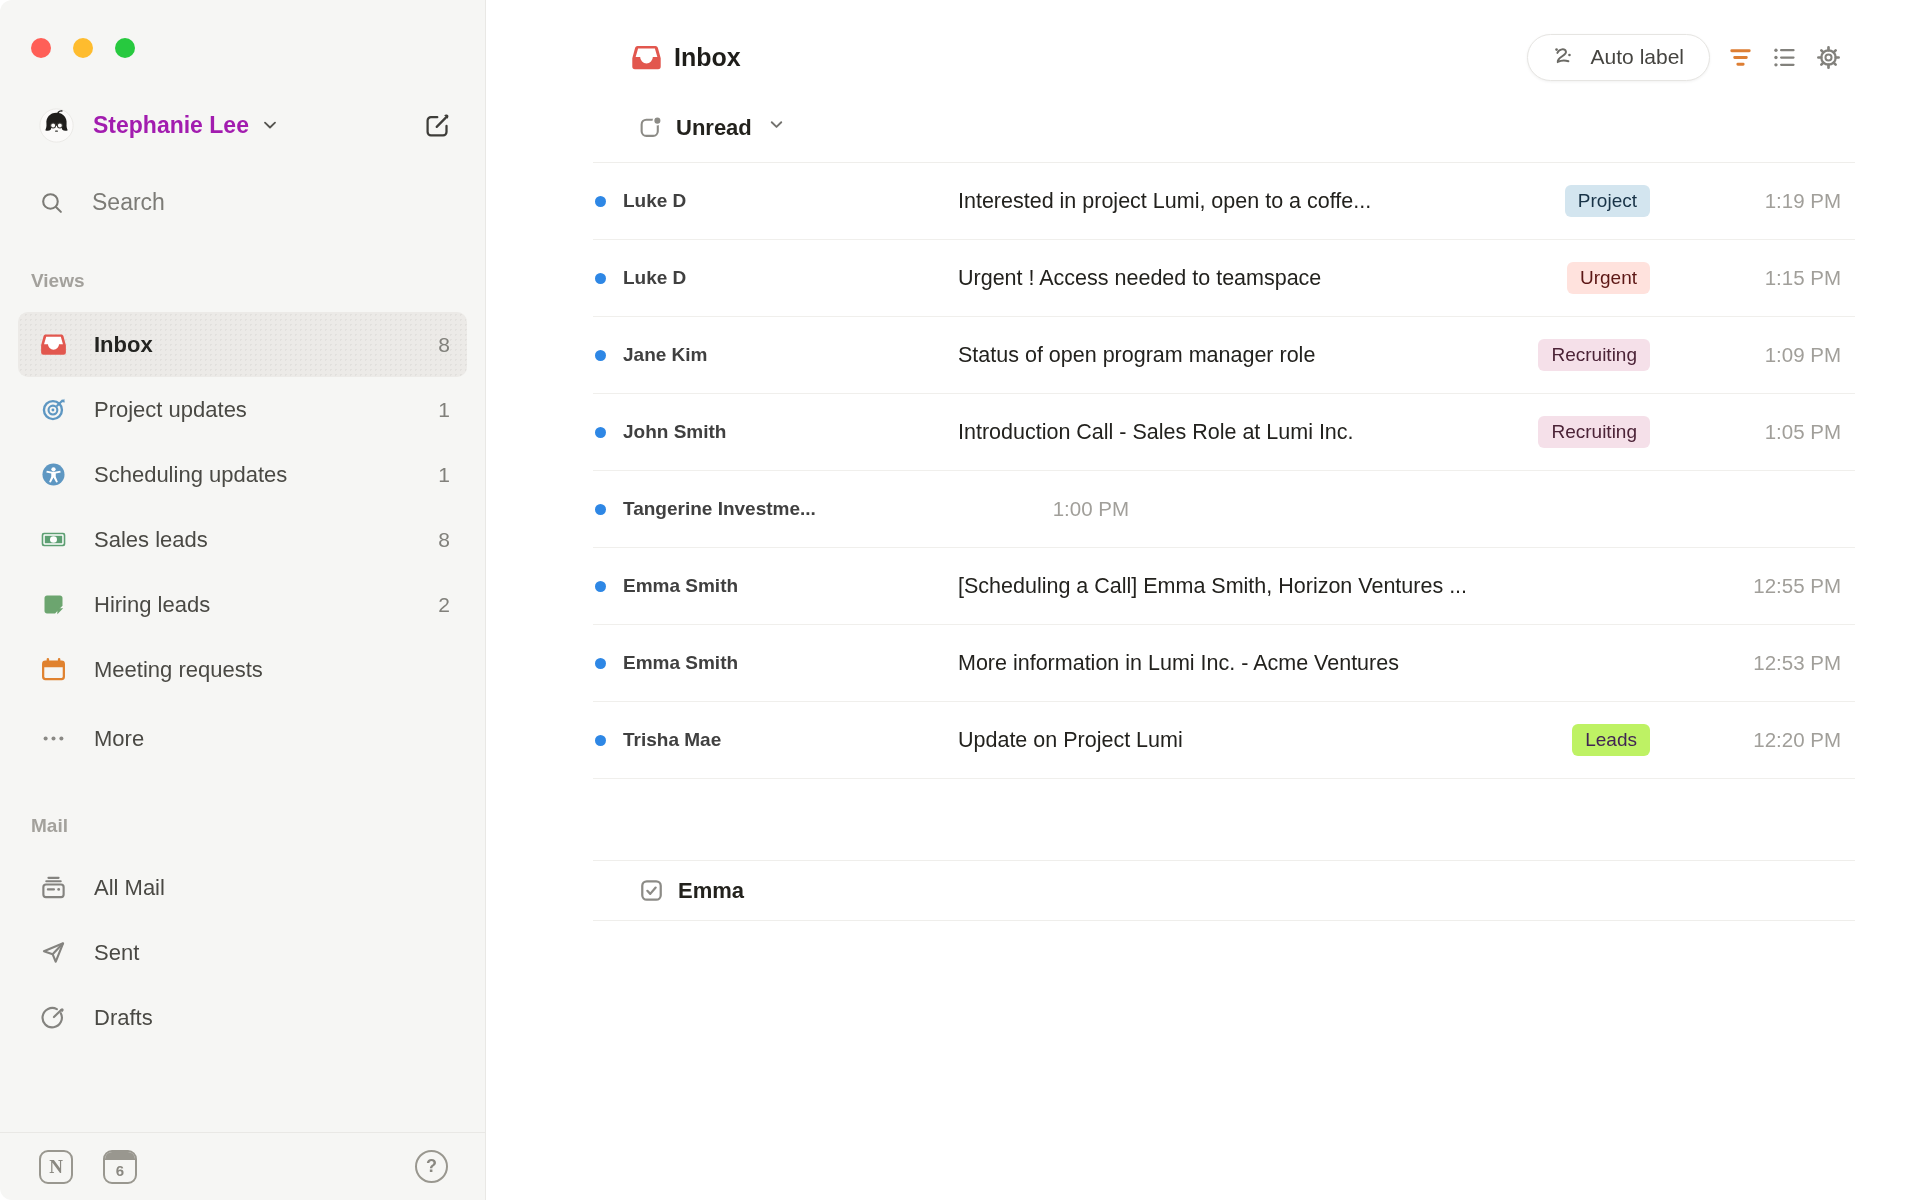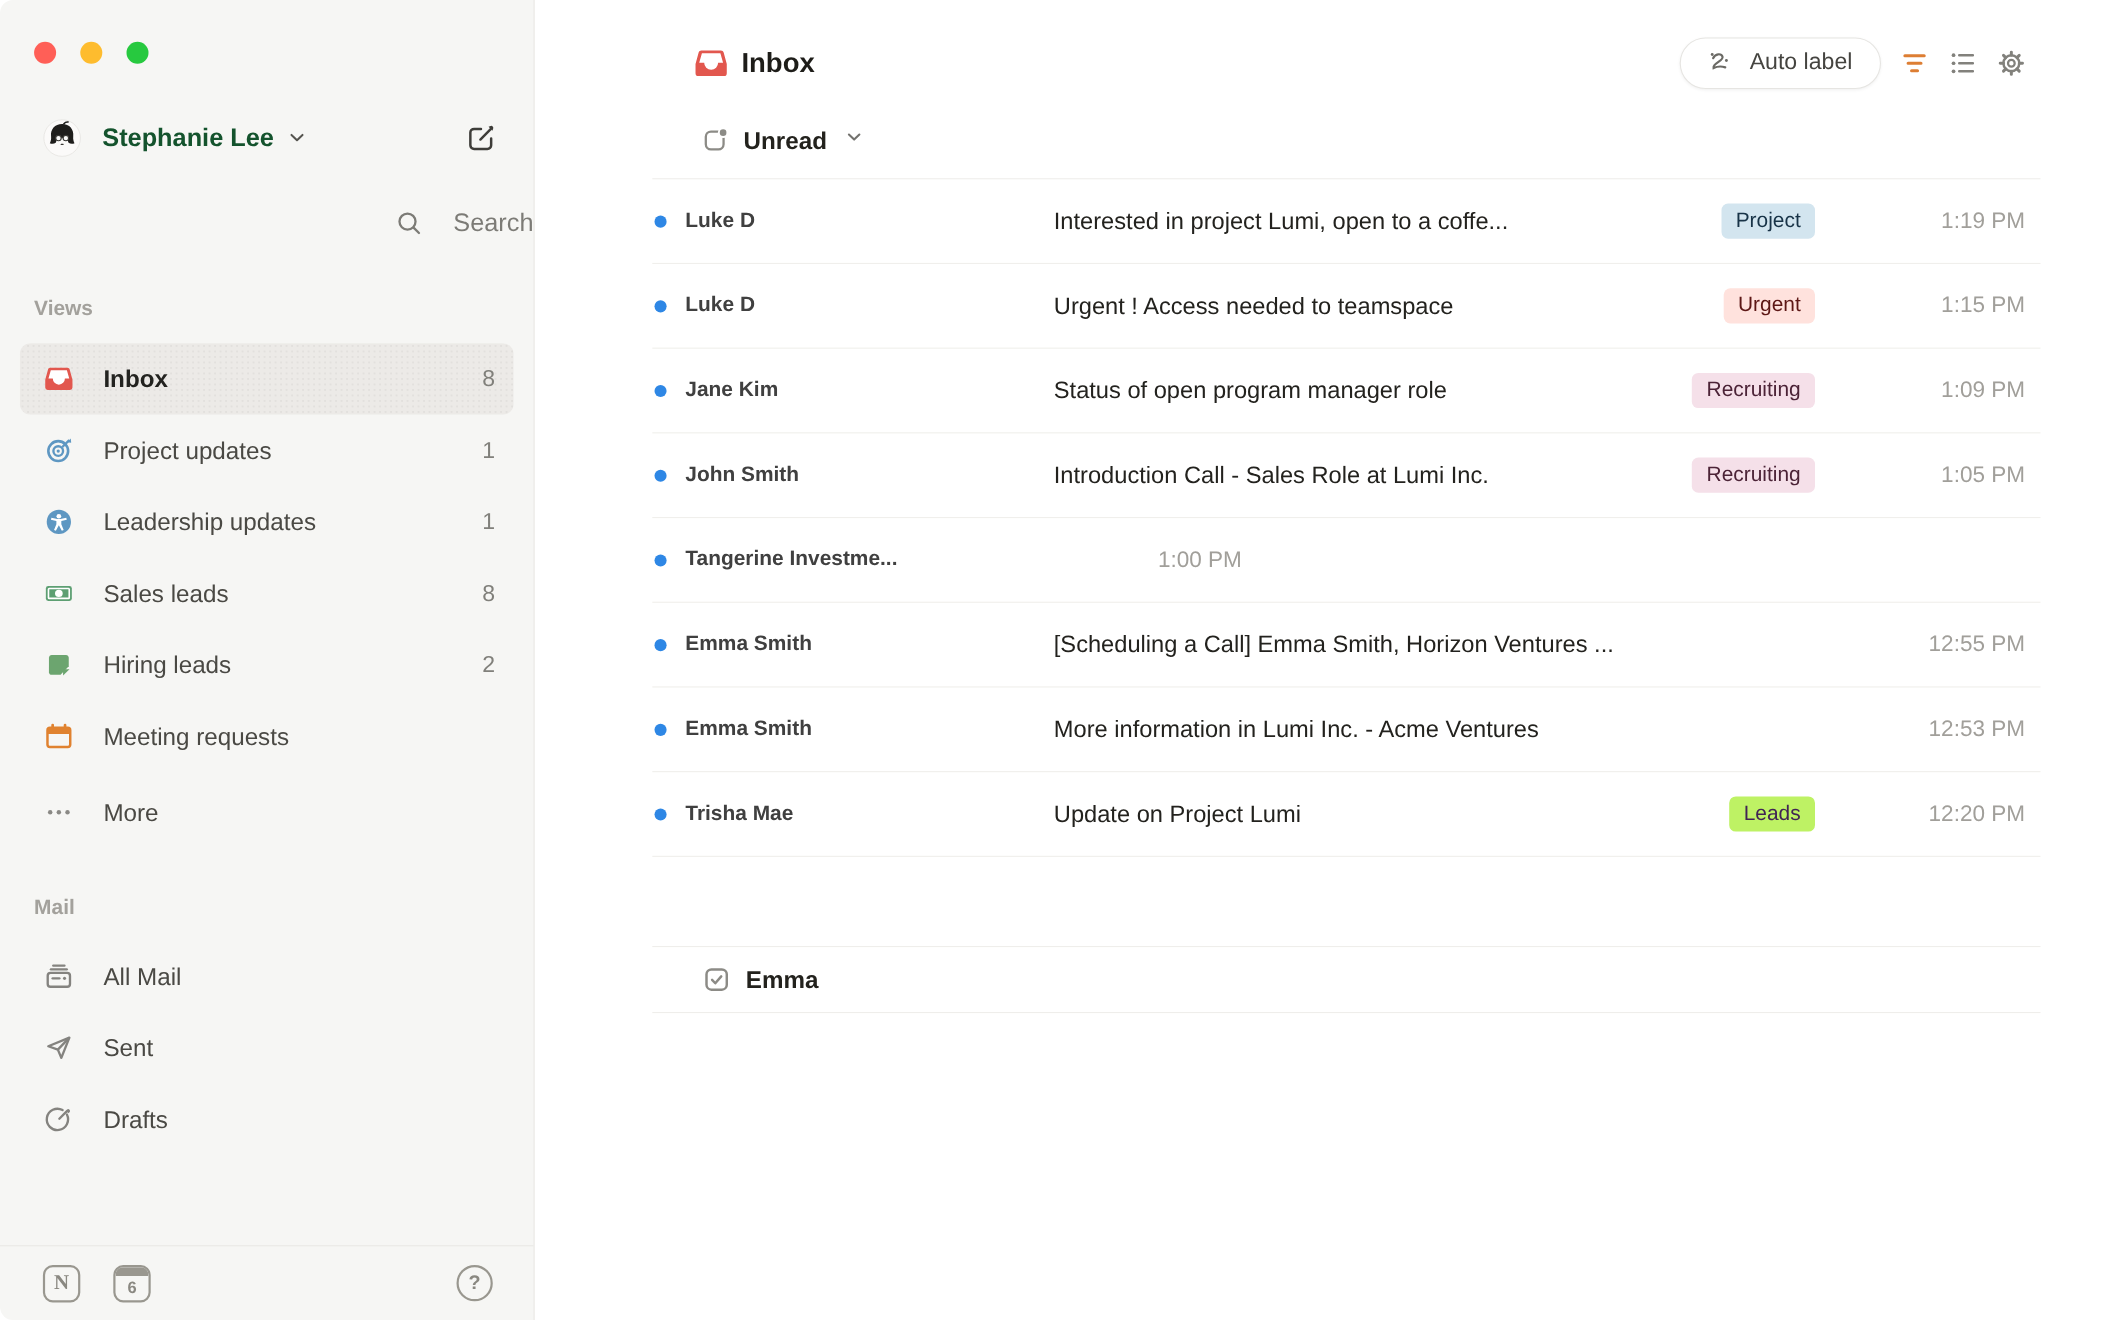"Stephanie Lee" .user-name { color: #14532d -> #a21caf }
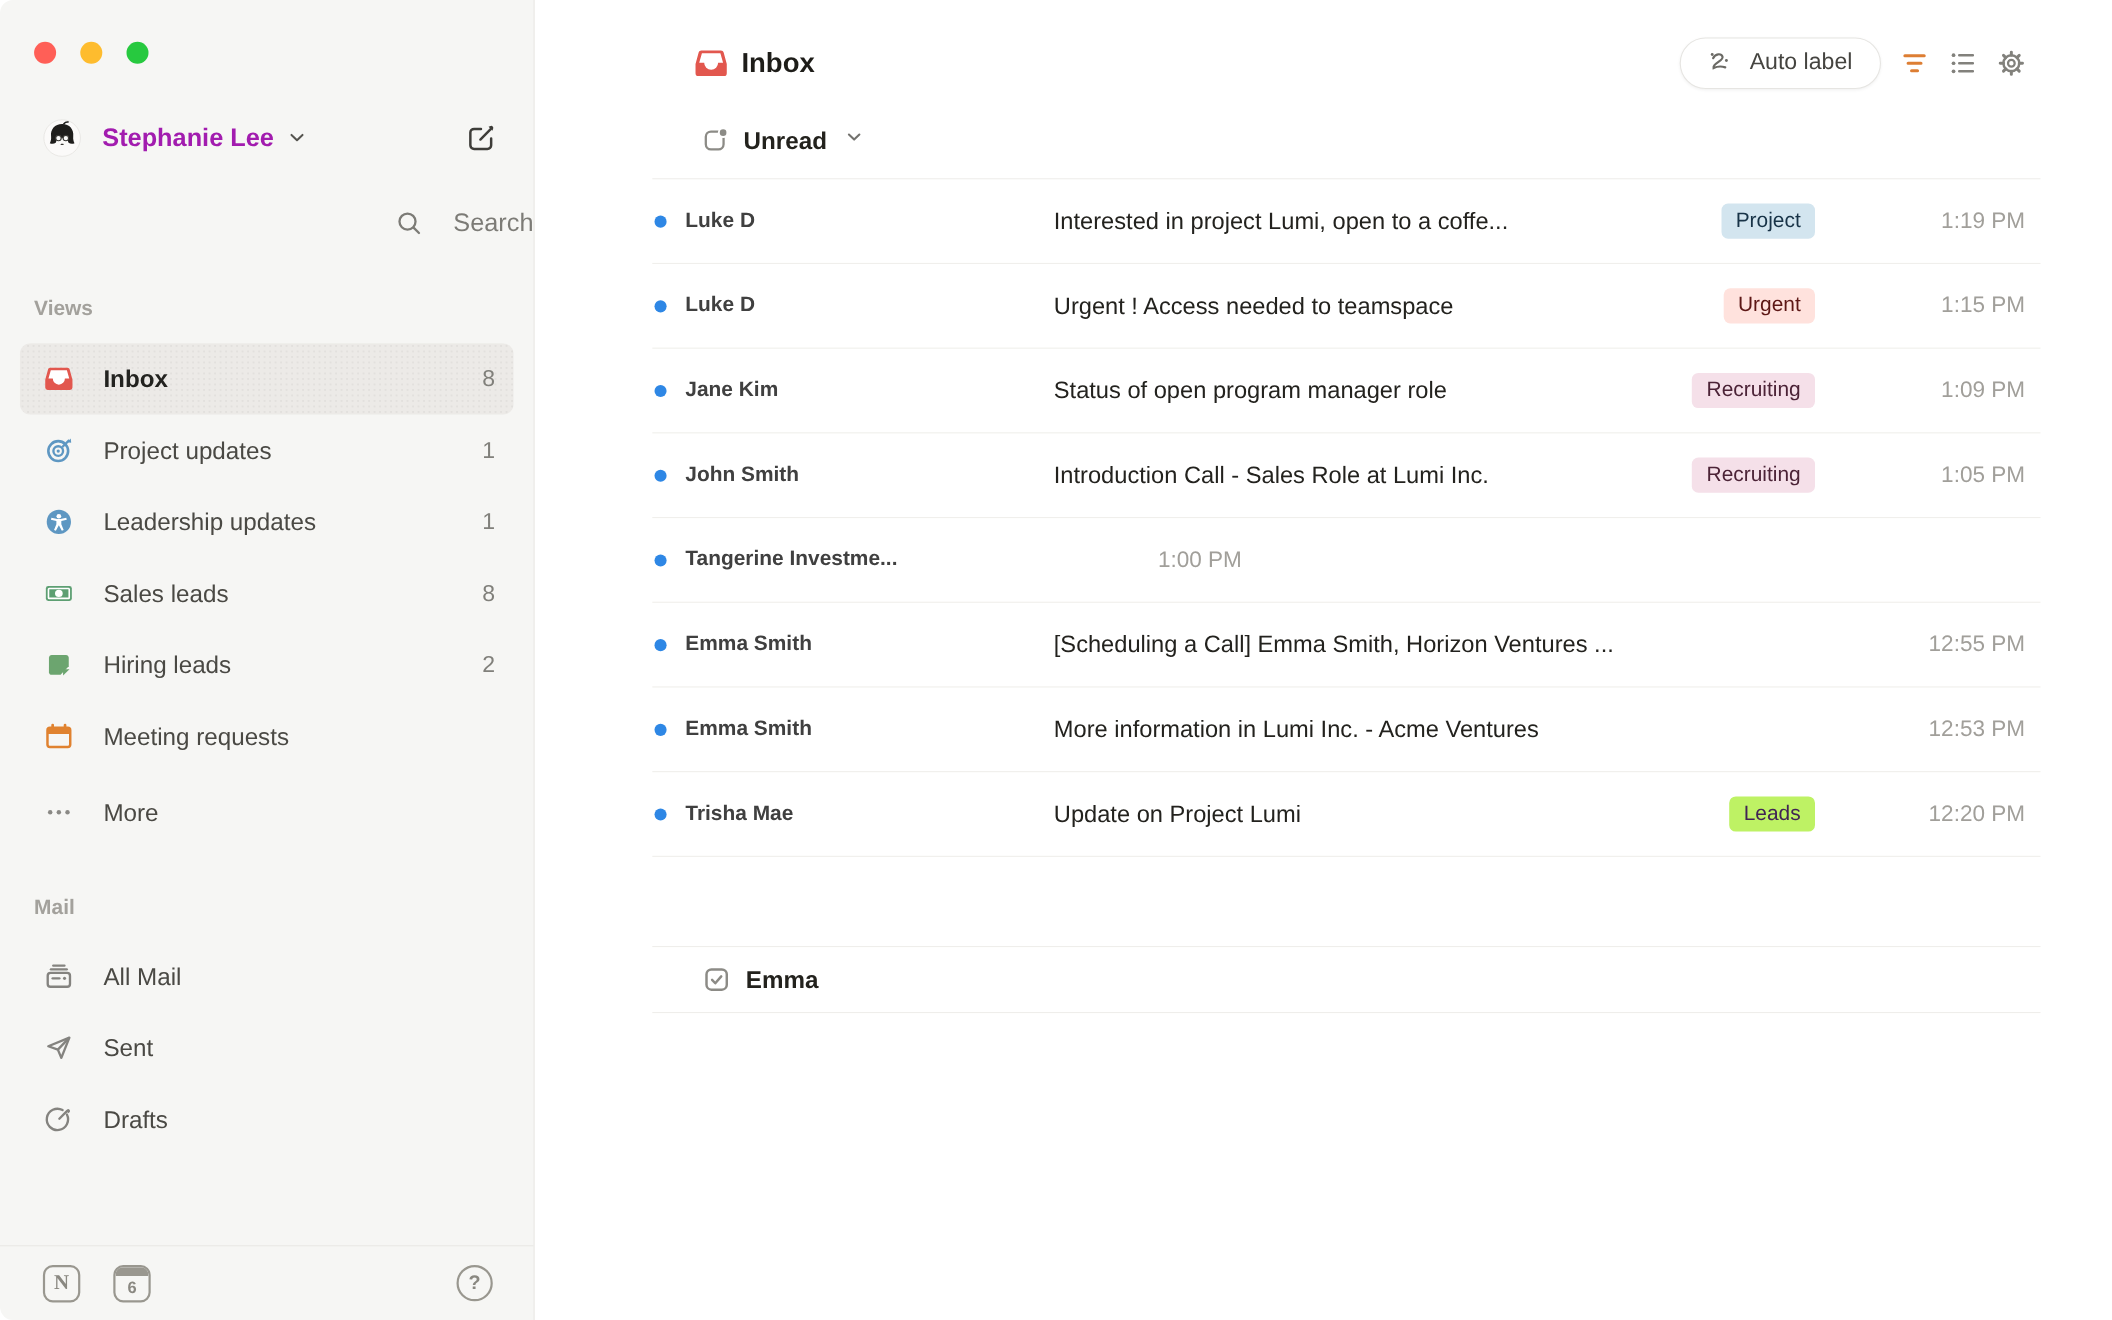"Search" .search-row { justify-content: flex-end -> none }
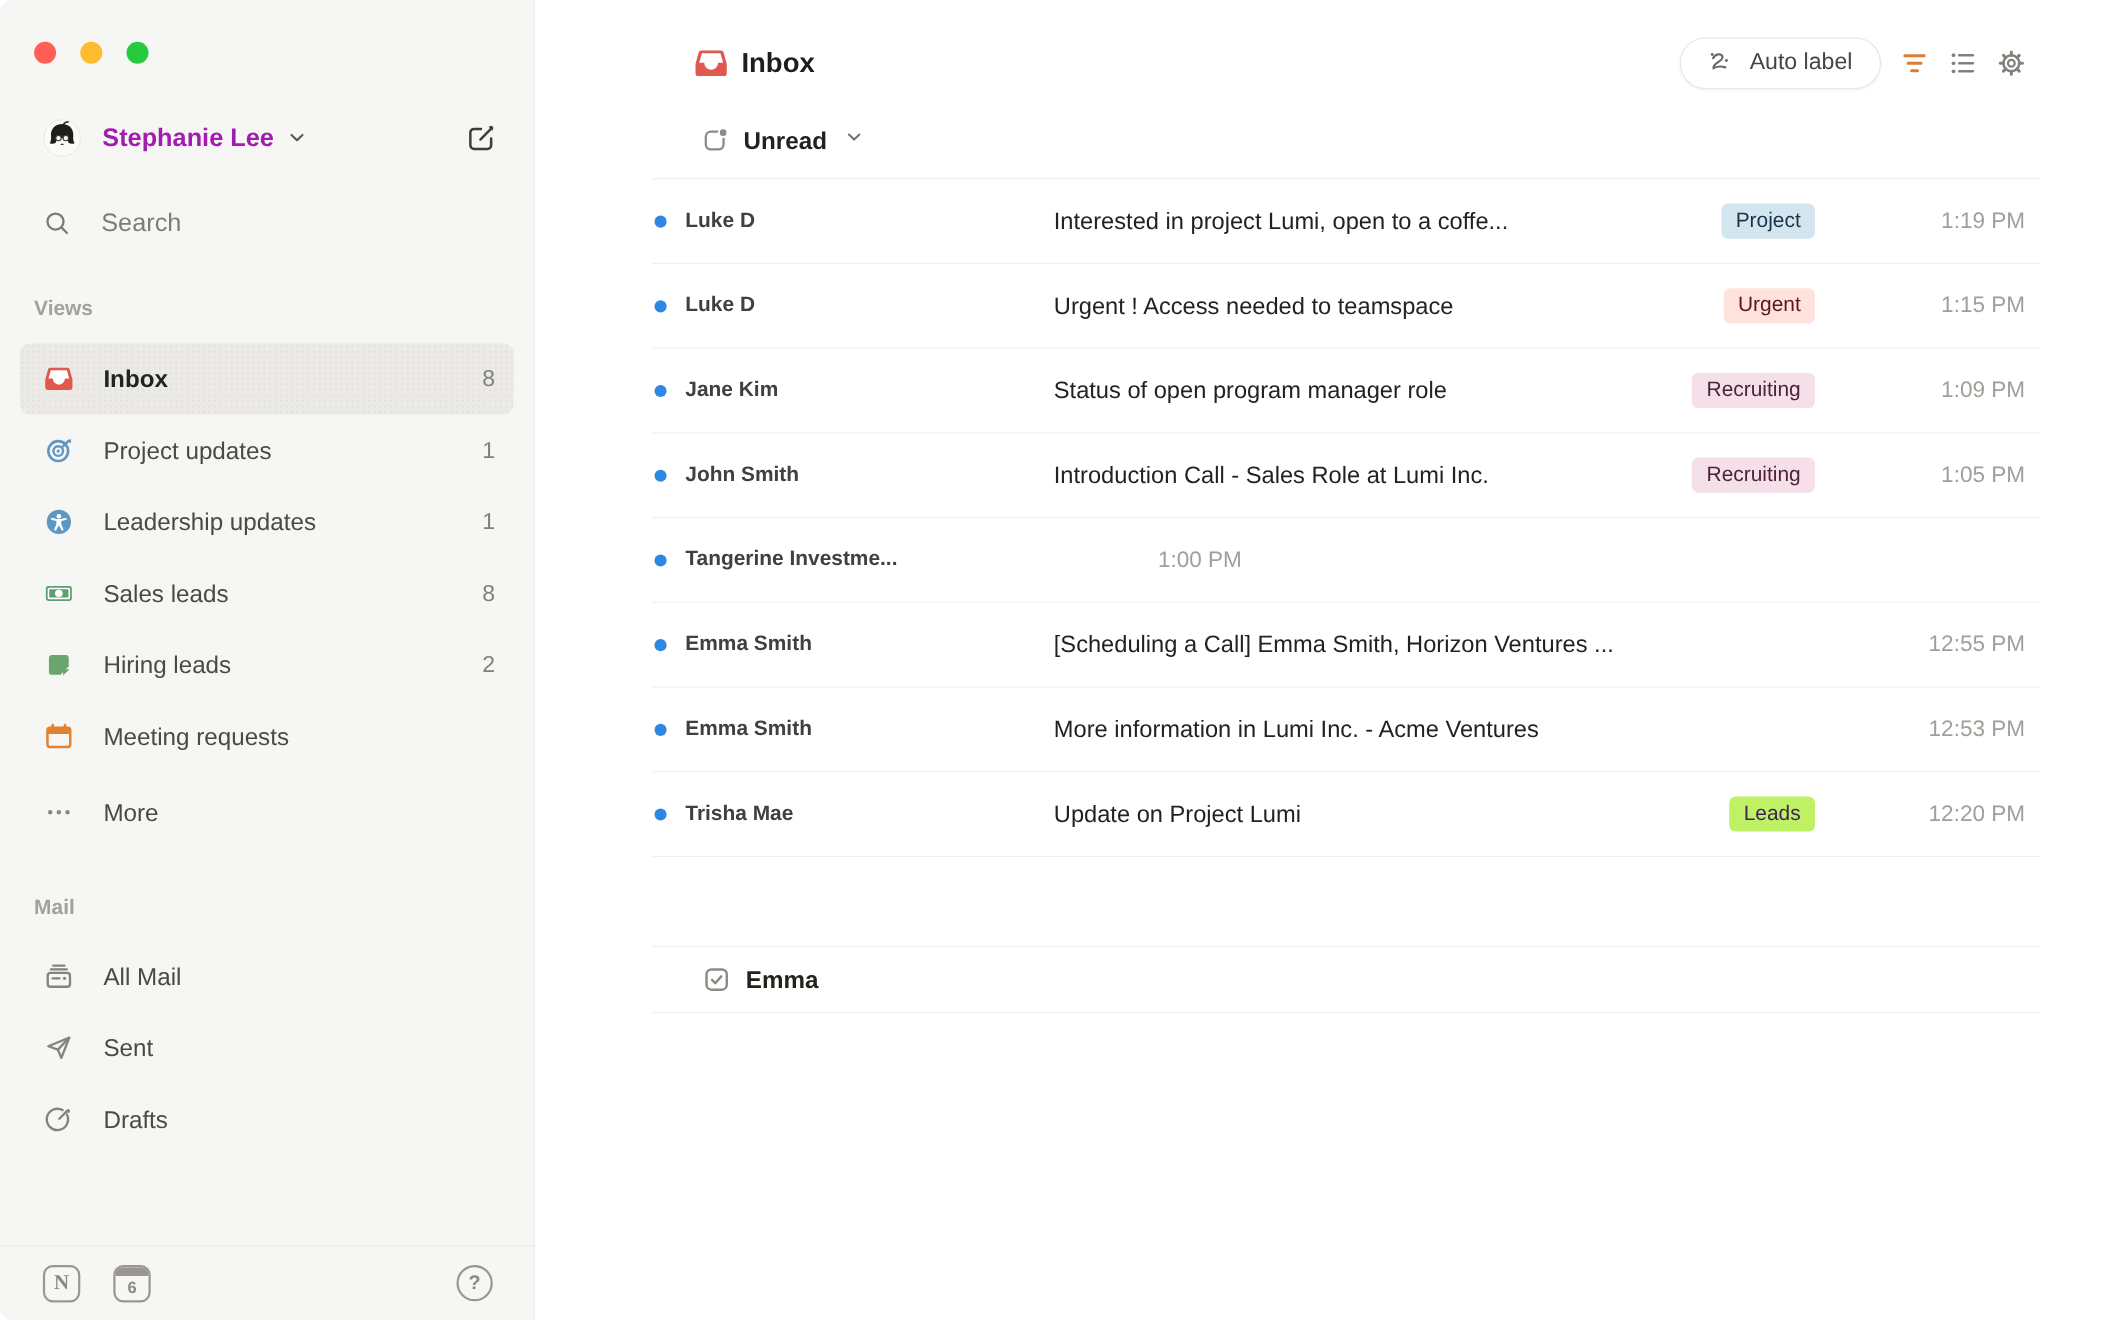"Leadership updates" span.n-label { text: Leadership -> Scheduling }
